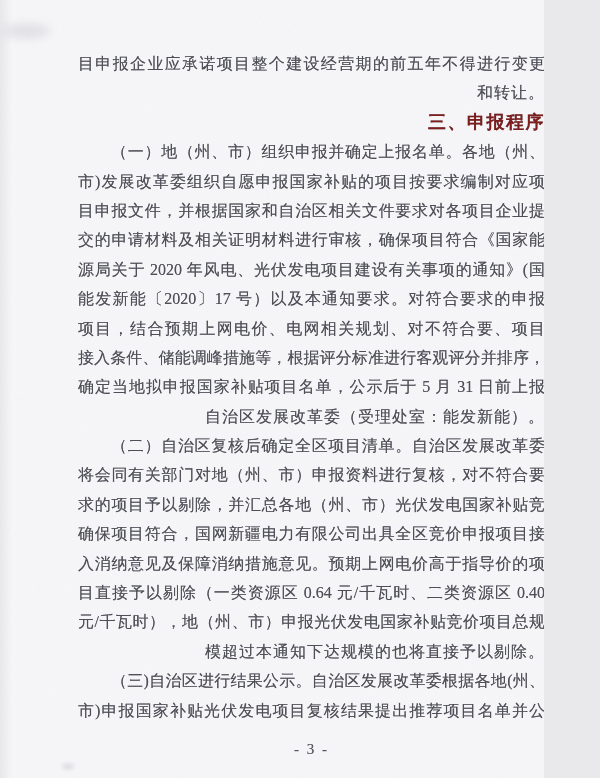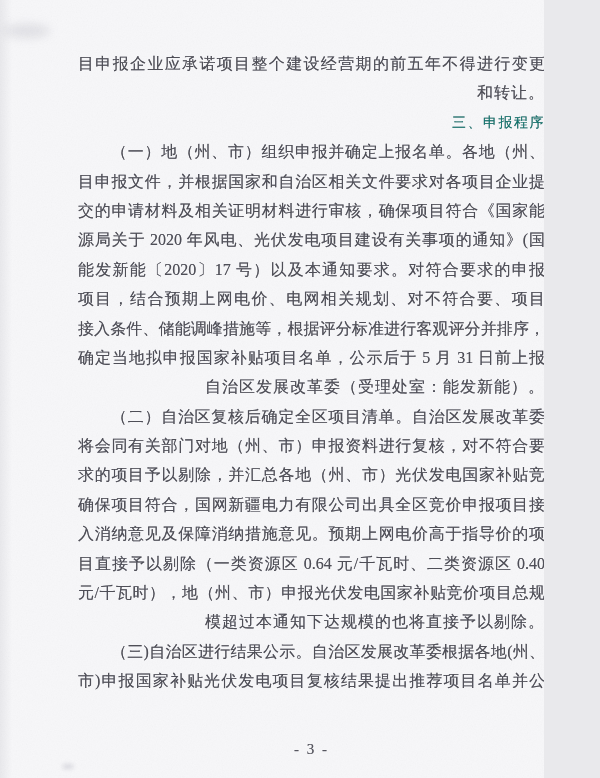"三、申报程序" .line.heading { color: #0f766e -> #7f1d1d; font-size: 14px -> 18px; font-weight: 400 -> 700 }
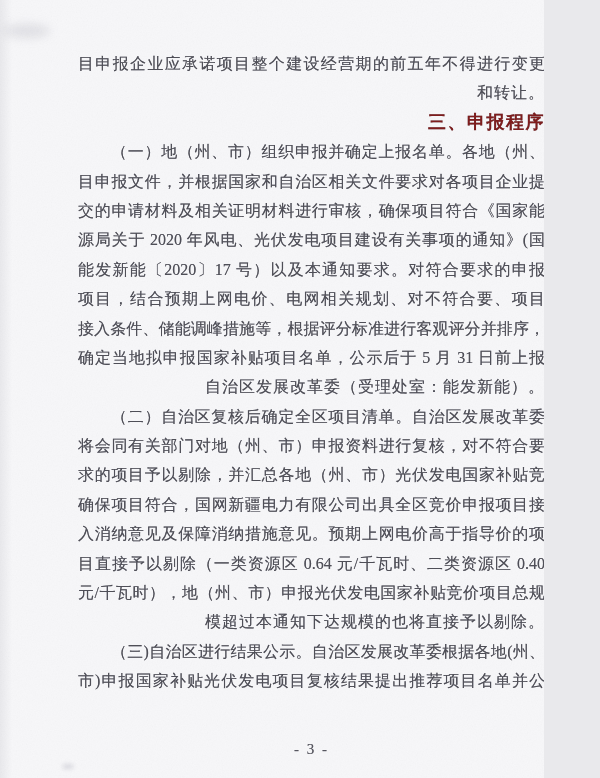"市)发展改革委组织自愿申报国家补贴的项目按要求编制对应项" div.line { html: none -> <div>市)发展改革委组织自愿申报国家补贴的项目按要求编制对应项</div> }
